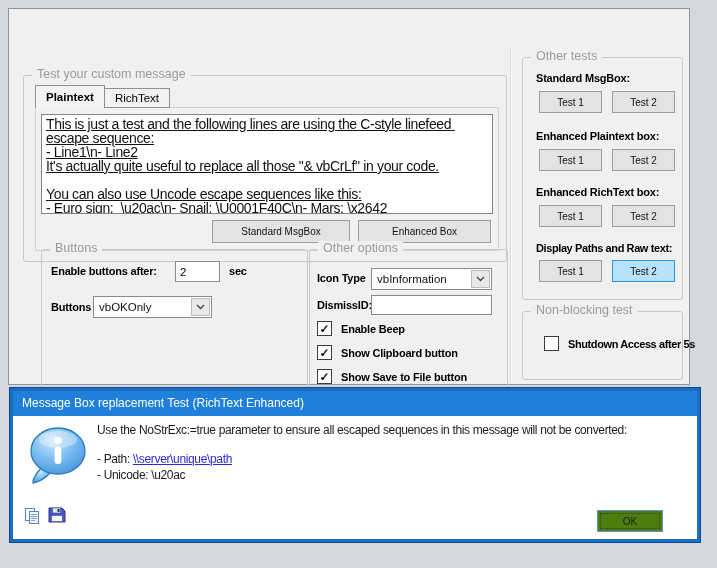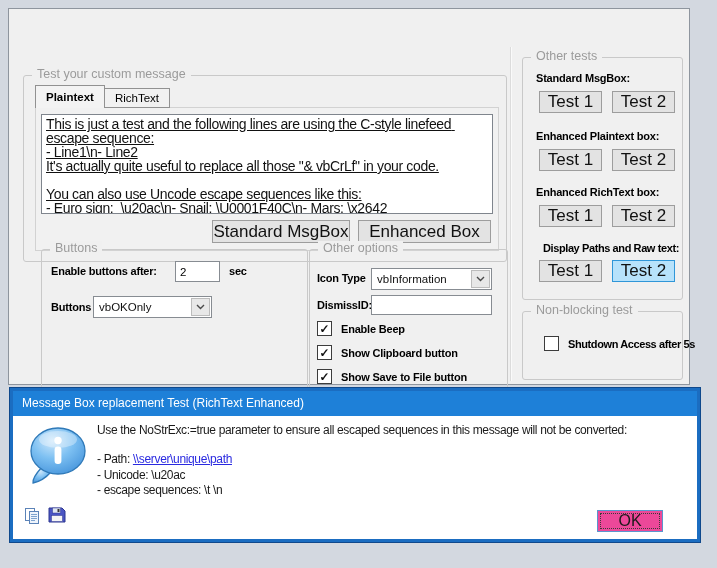"Test 1" .btn { font-size: 17px -> 10px }
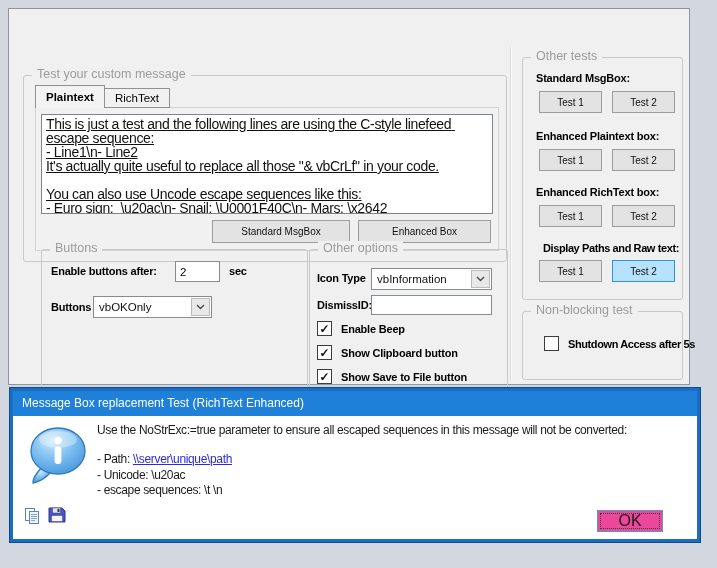"Display Paths and Raw text:" span.blabel { left: 20px -> 13px }
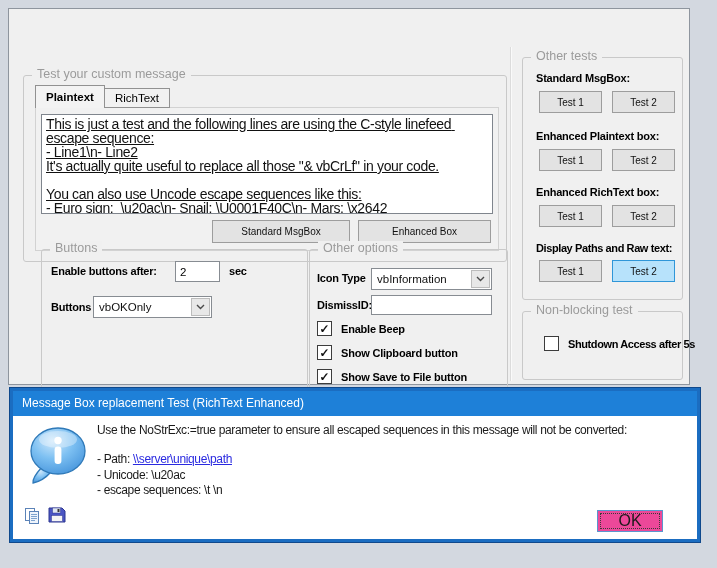"- escape sequences: \t \n" div.dline { html: <div>- escape sequences: \t \n</div> -> none }
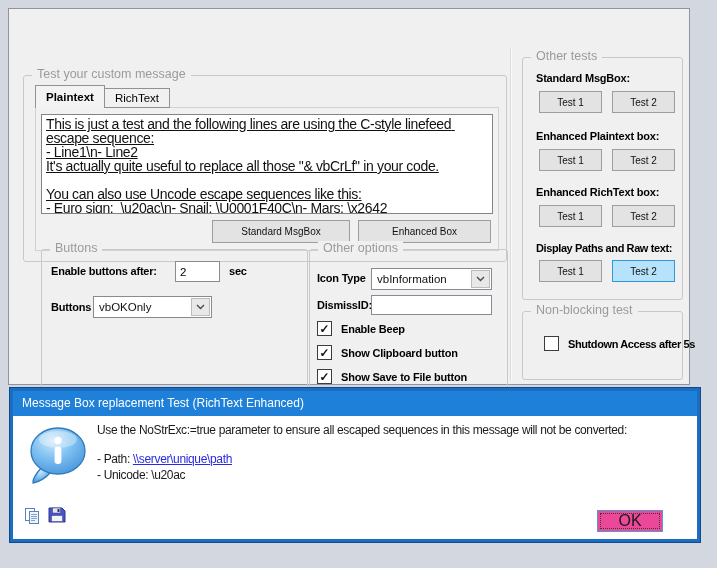"OK" .okbtn { background: #ec4899 -> #4d7c0f; font-size: 16px -> 10px }
